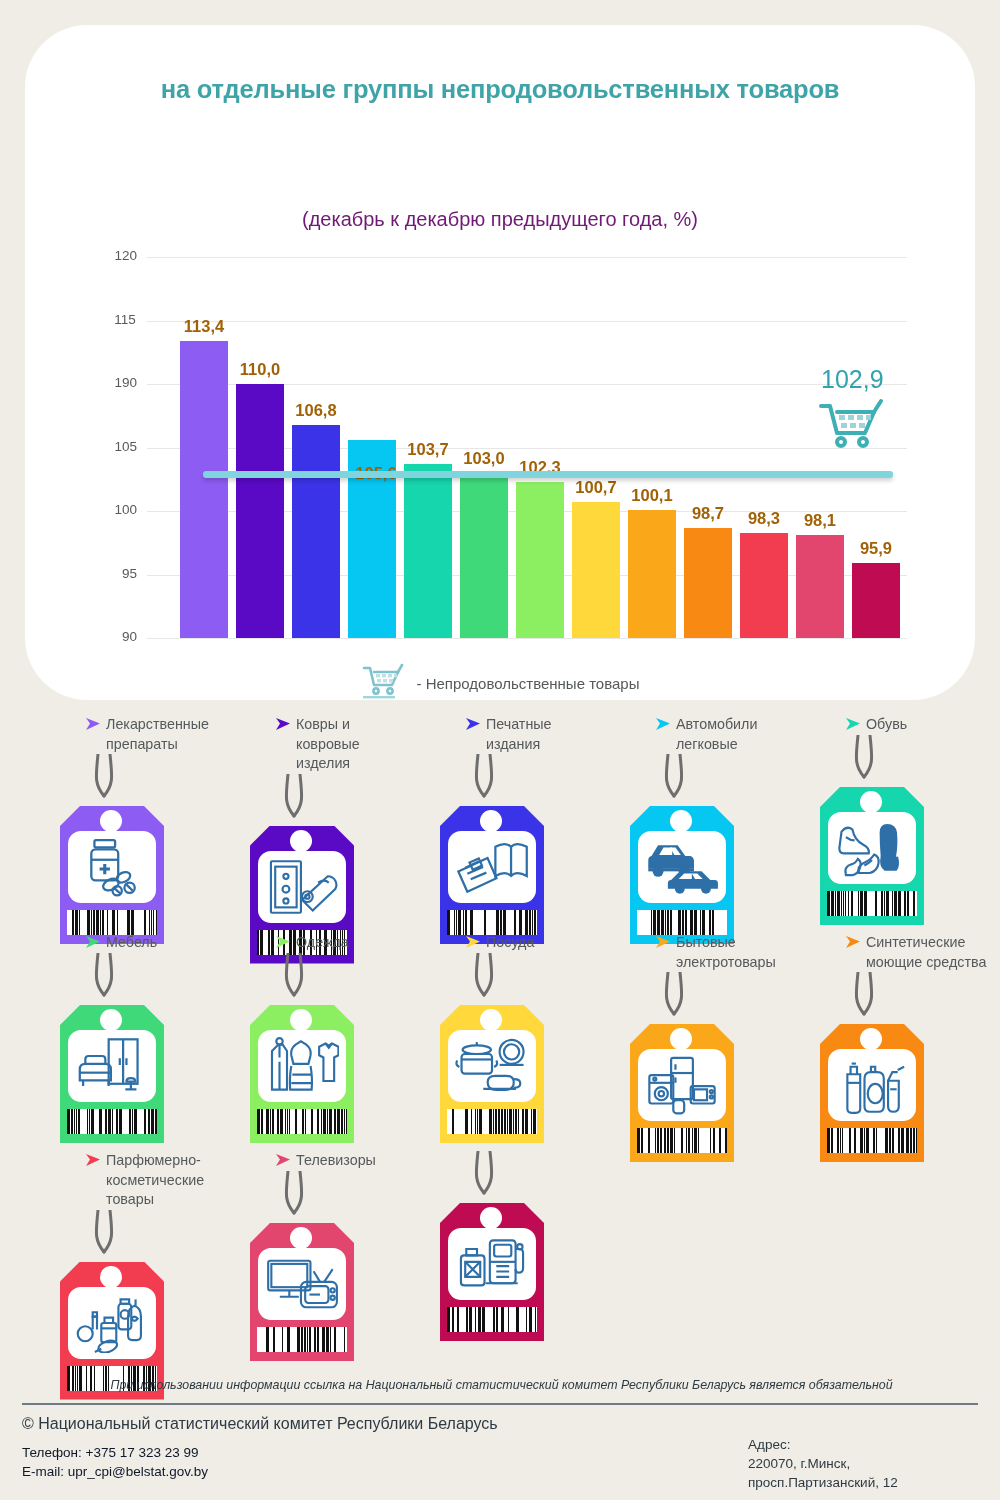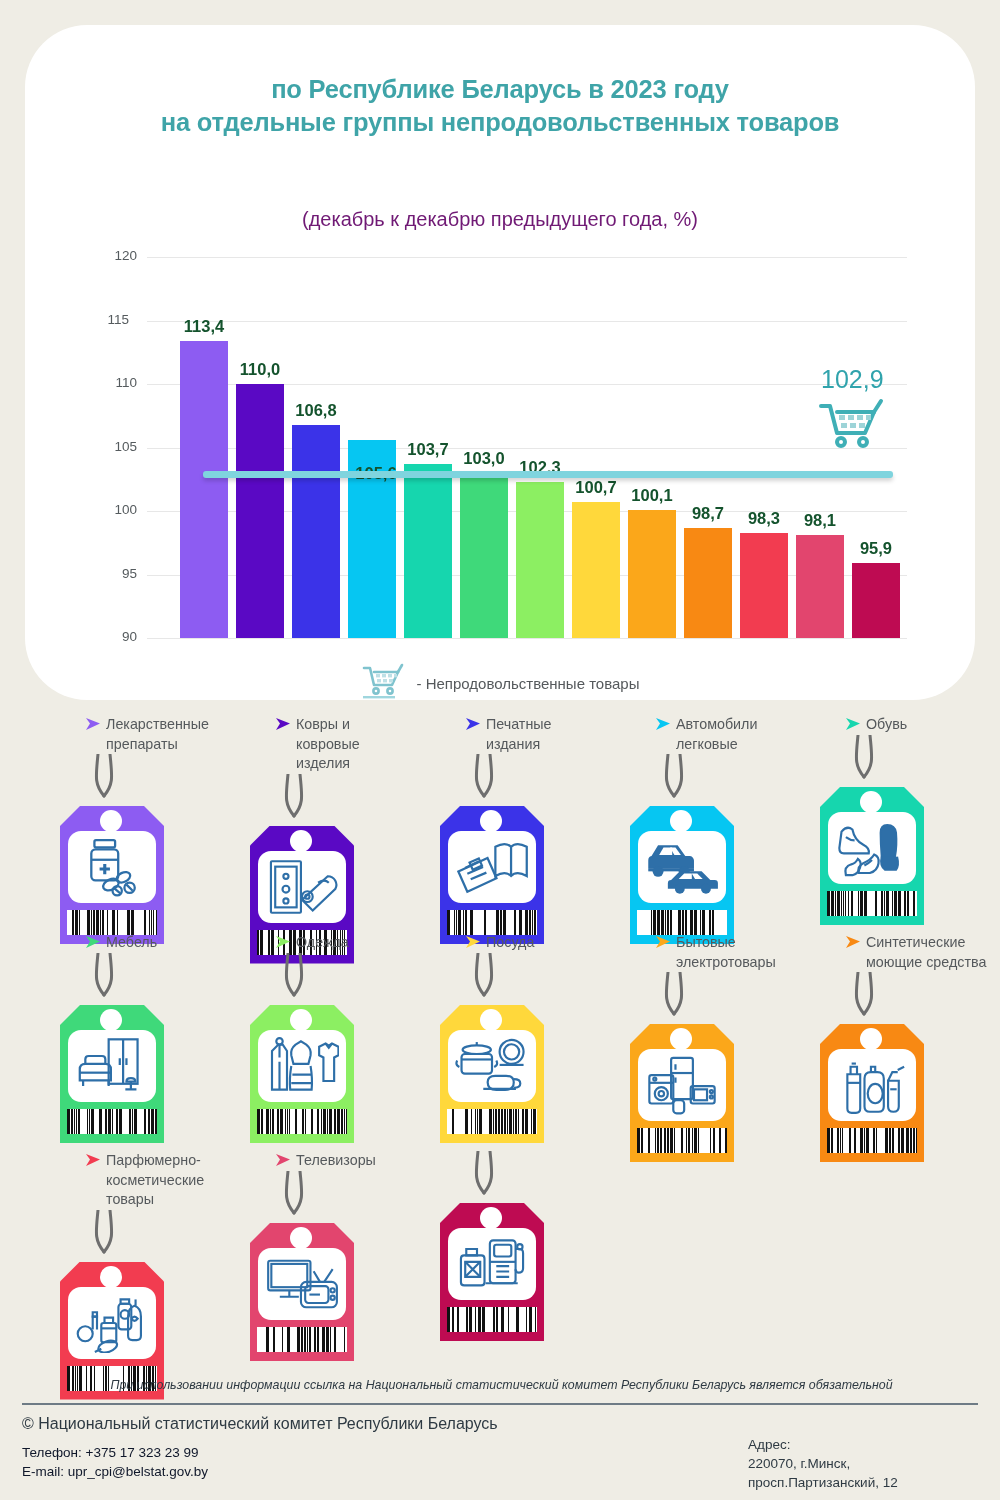"по Республике Беларусь в 2023" div { html: <div>по Республике Беларусь в 2023 году</div> -> none }
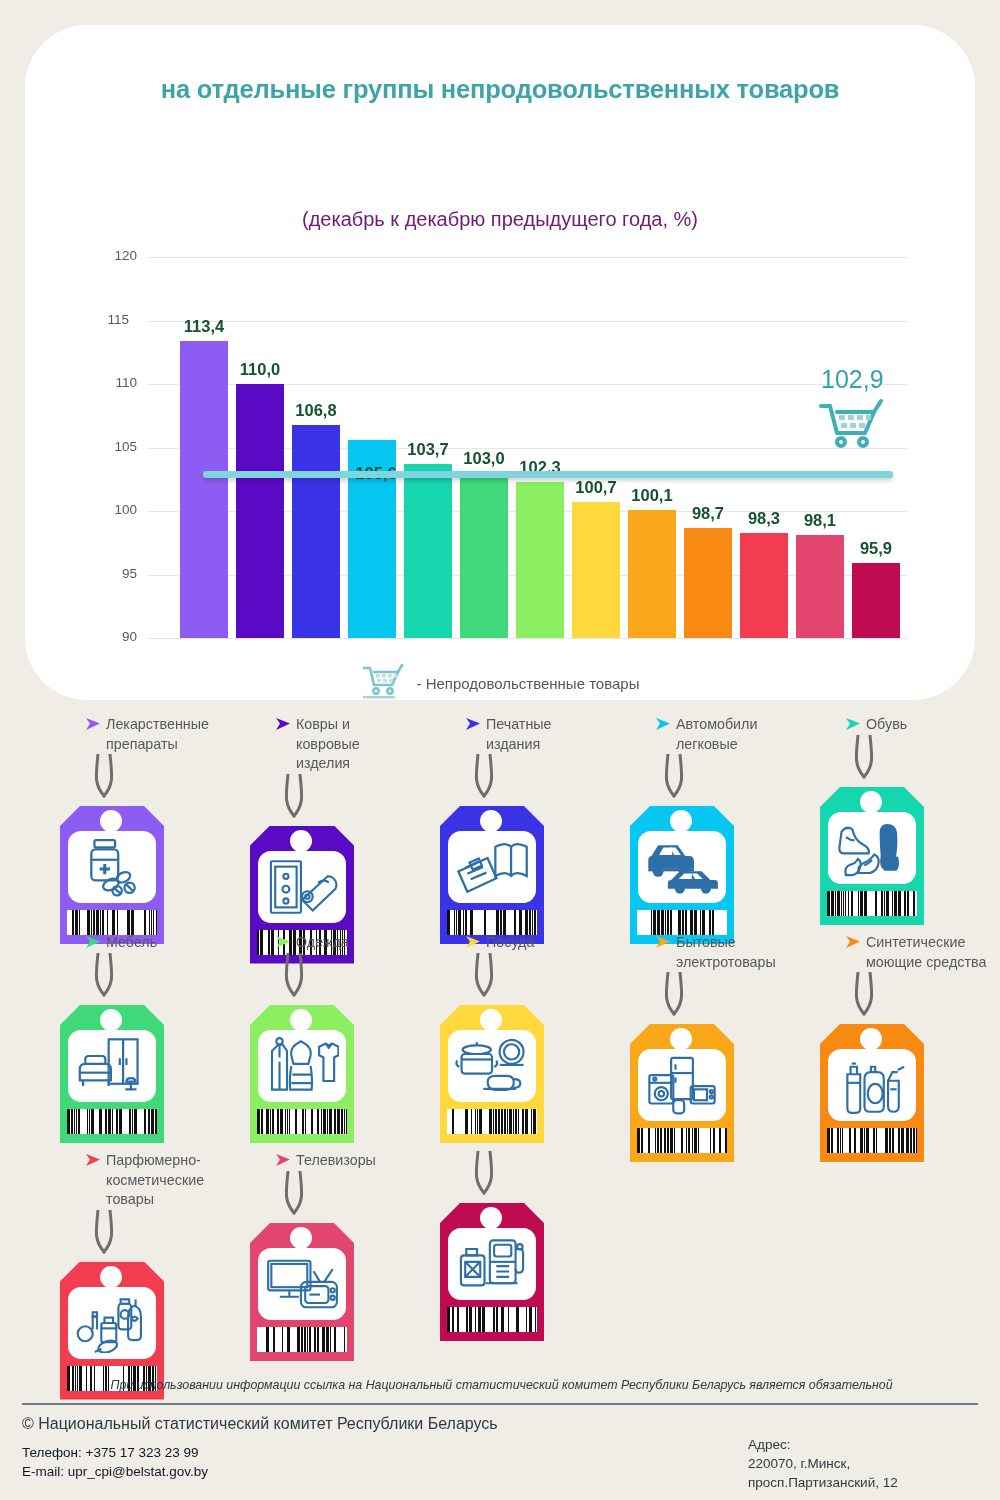"115" div.ytick { left: 64px -> 80px; text-align: none -> center }
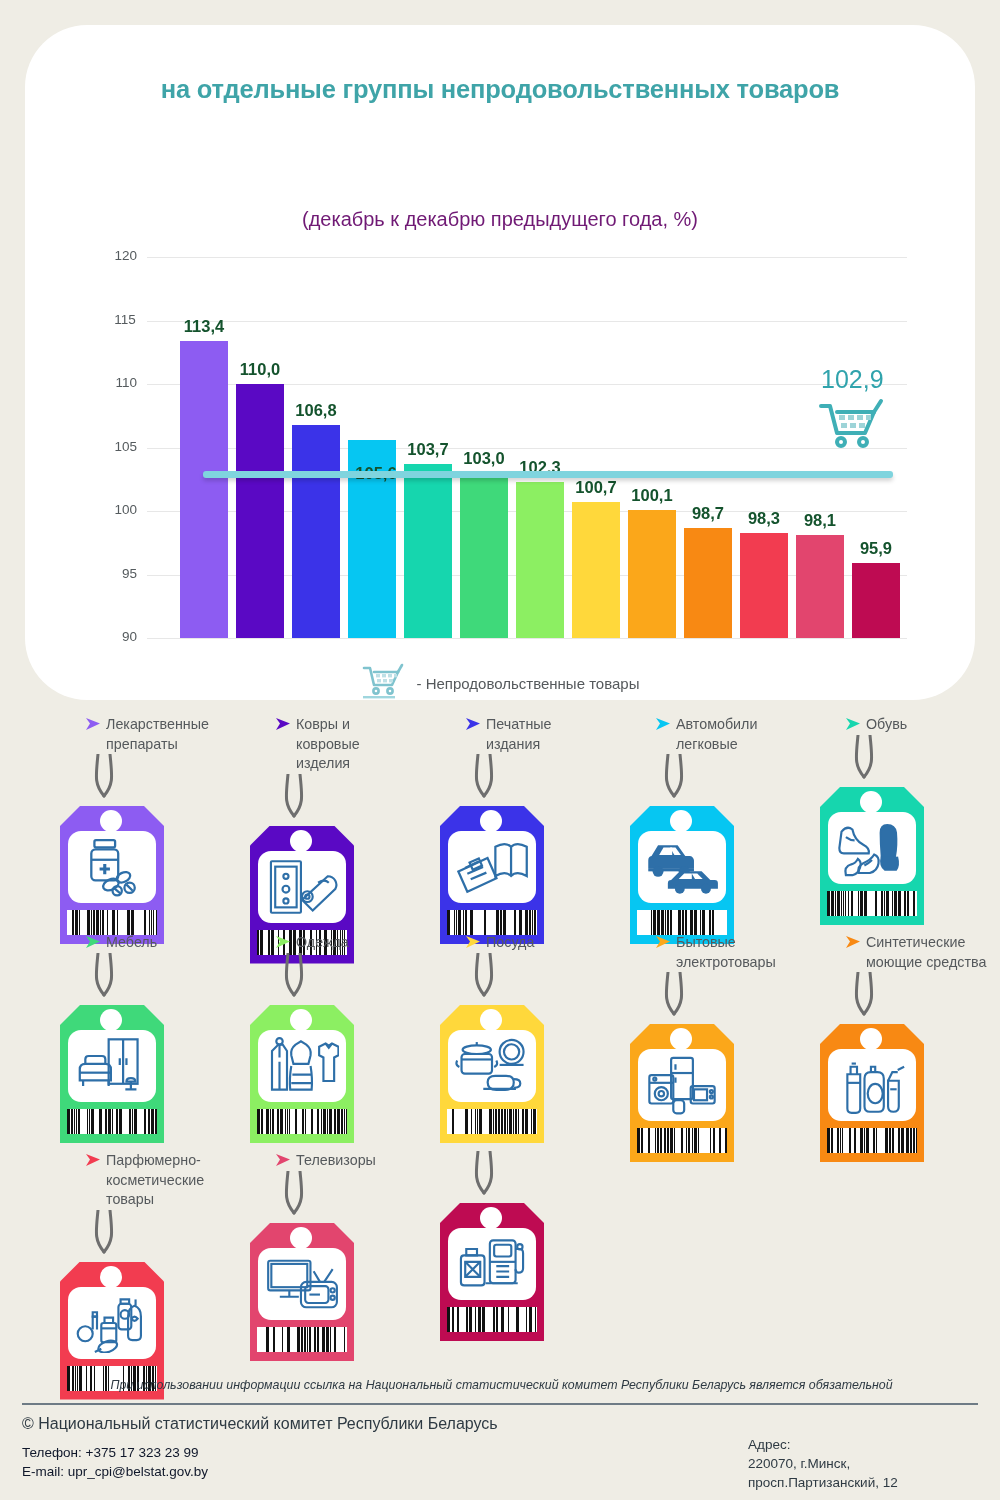"113,4" .barlabel { color: #14532d -> #a16207 }
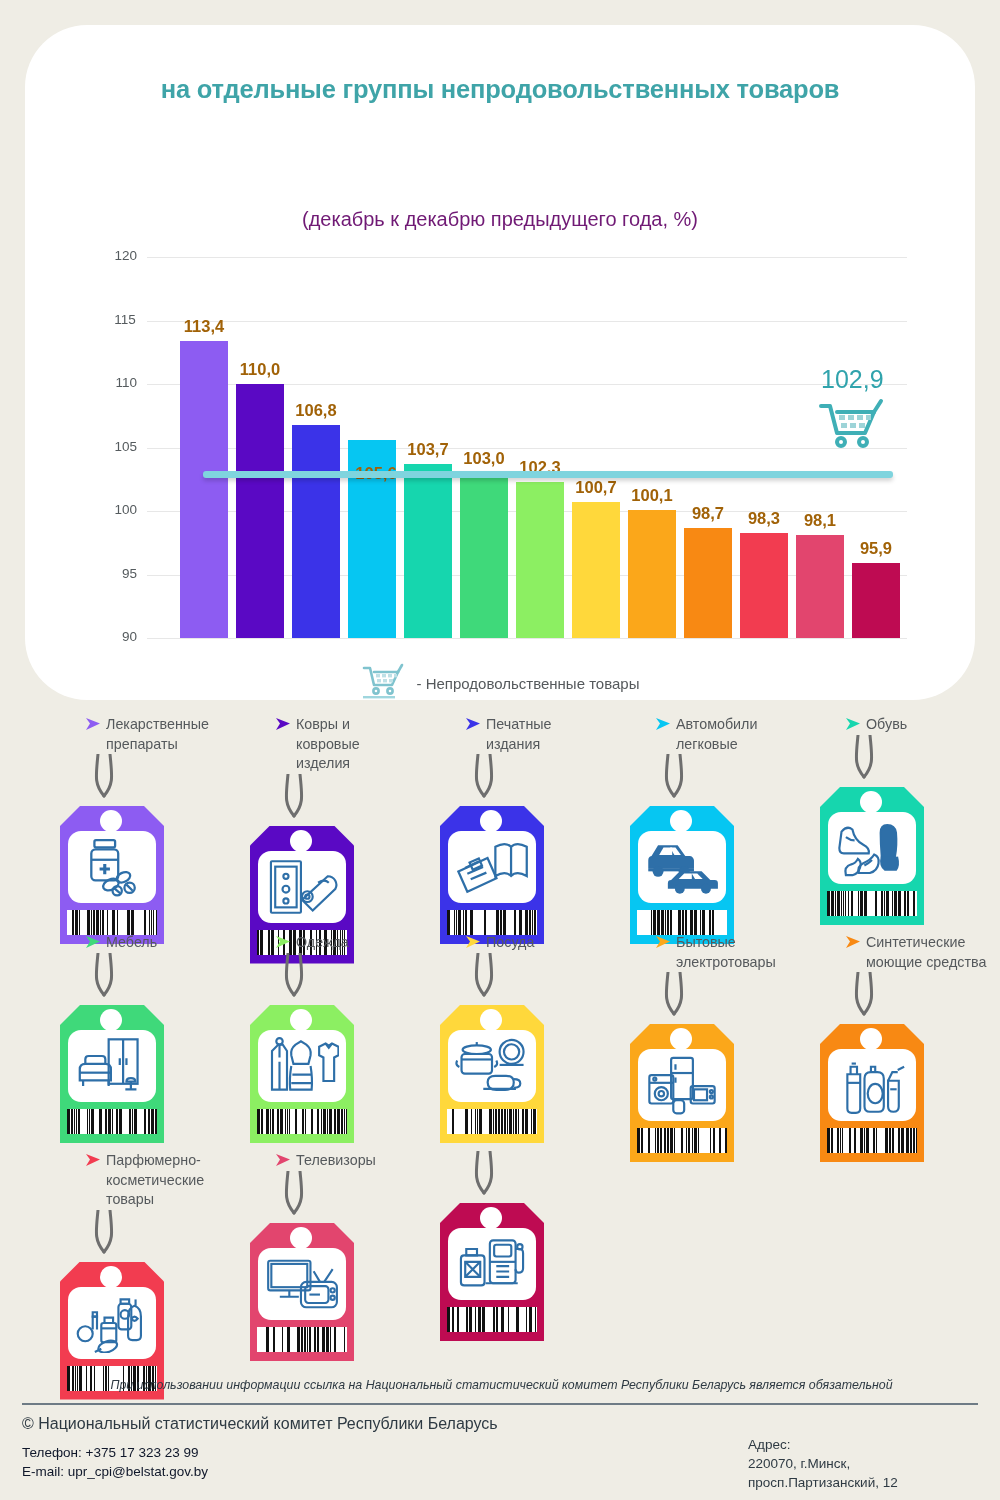"110" div.ytick { text: 110 -> 190 }
